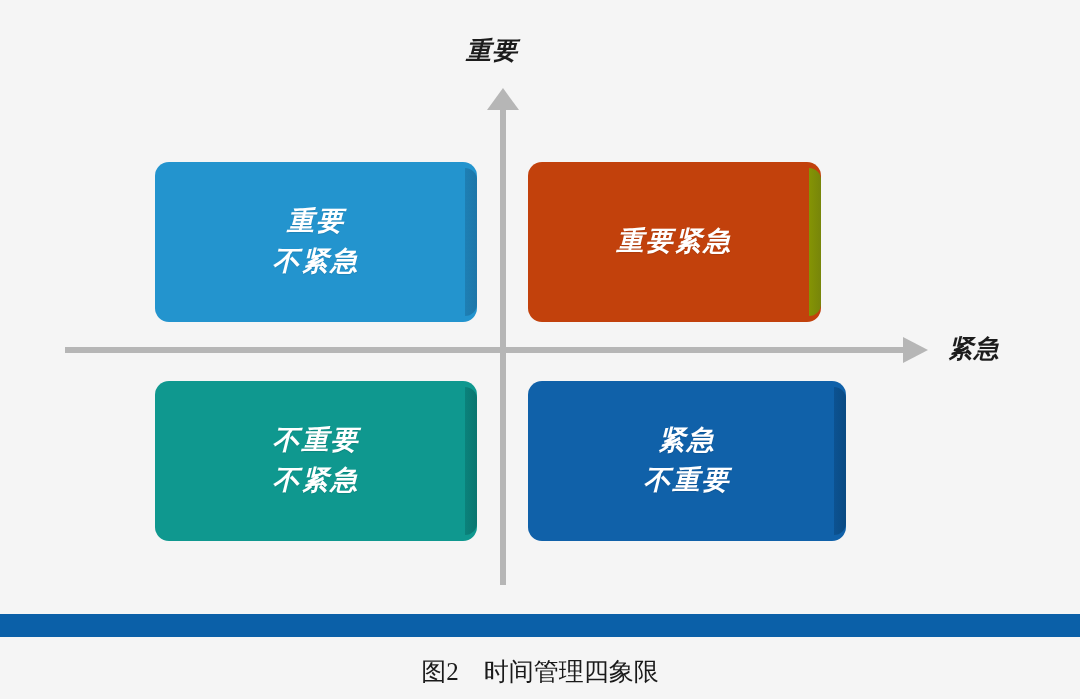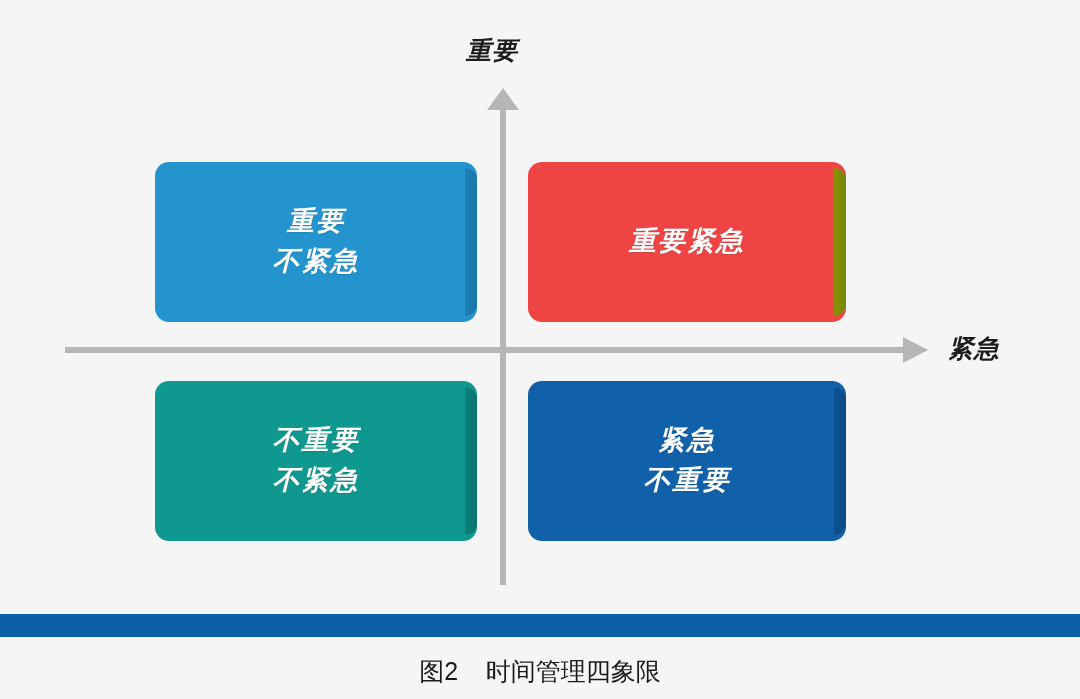"重要紧急" #quad-important-urgent { background: #ef4444 -> #c2410c; width: 318px -> 293px }
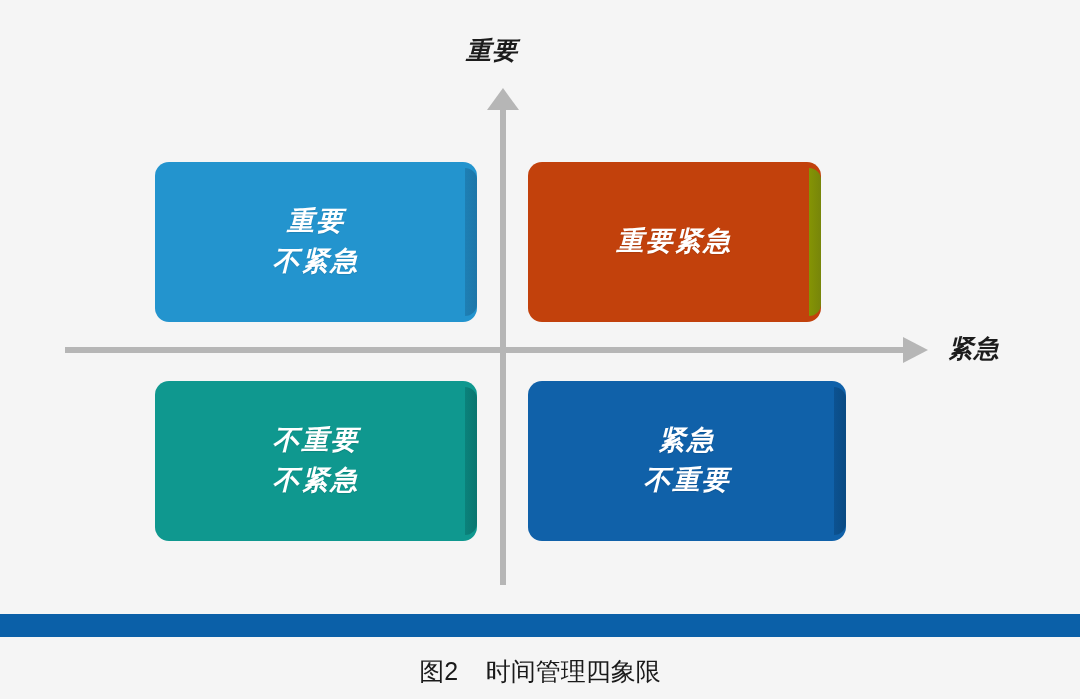"图2 时间管理四象限" #caption { font-family: Liberation Sans, sans-serif -> Liberation Serif, serif }
